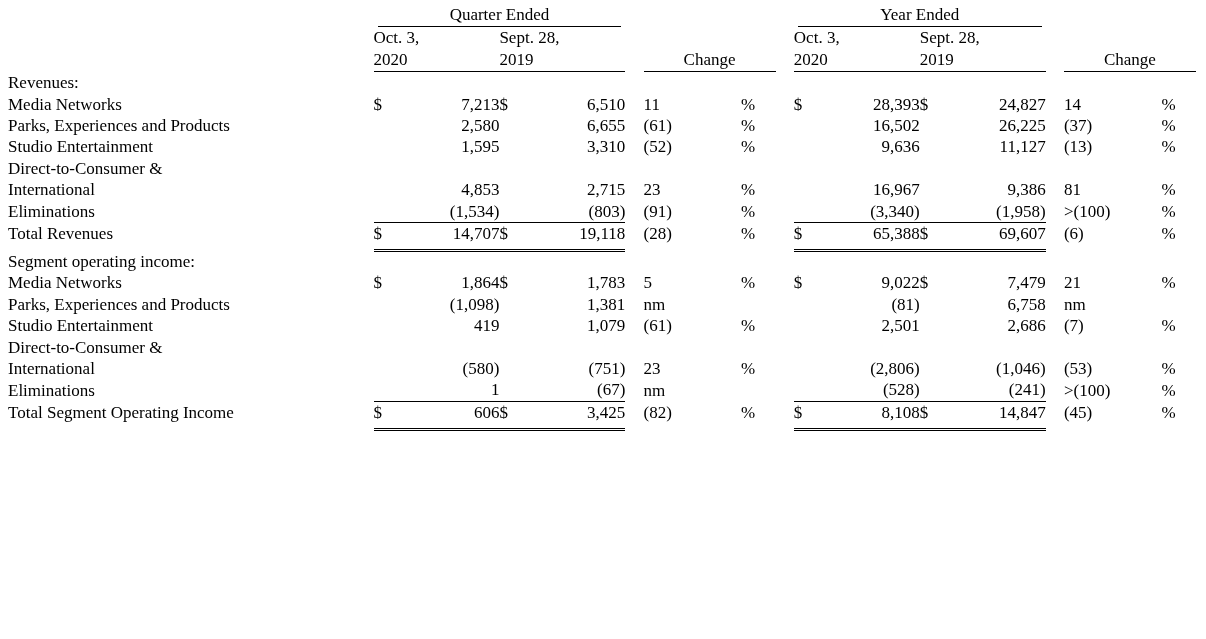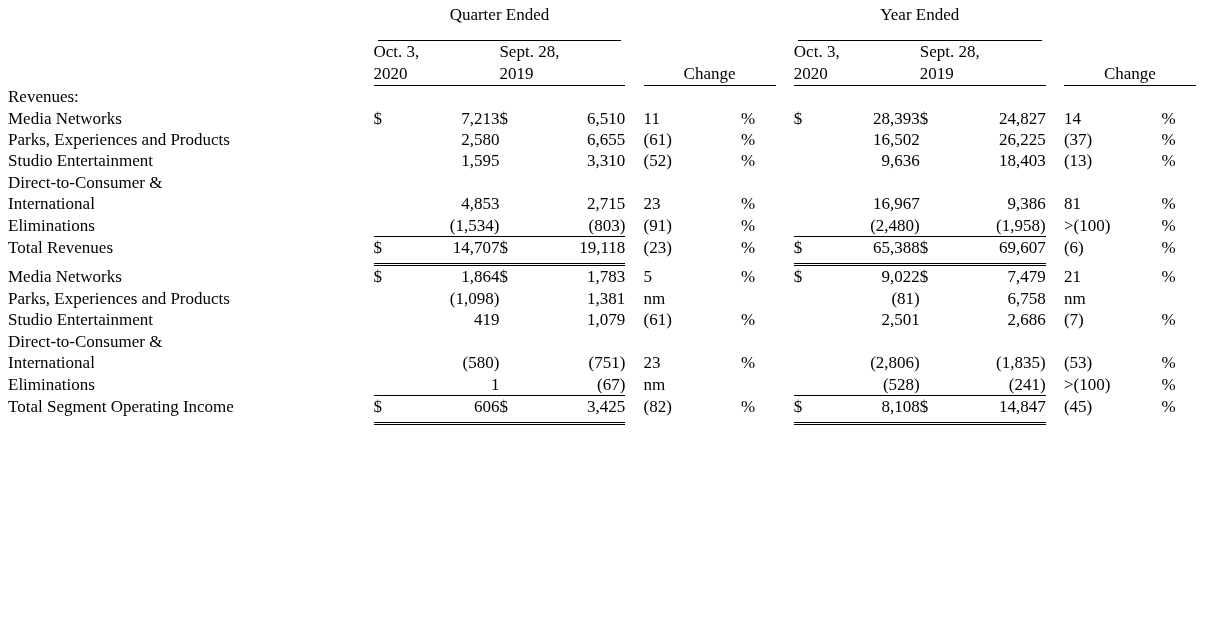"Quarter Ended" .hdr-group .rule { padding-bottom: 15px -> 1px }
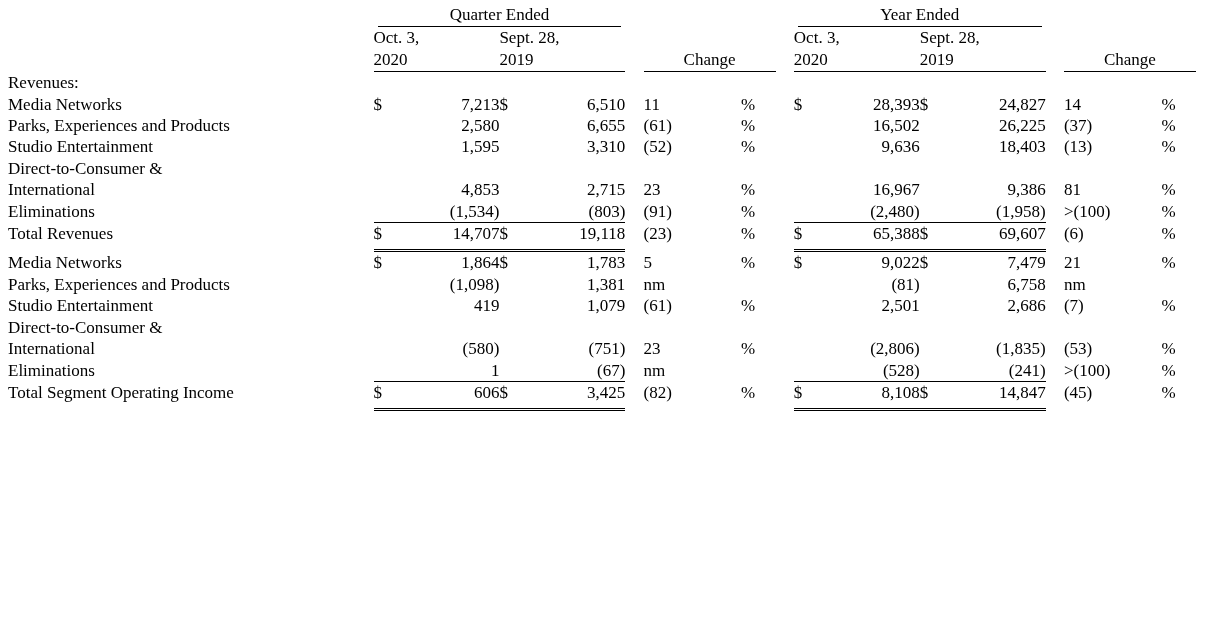"18,403" td.num { text: 18,403 -> 11,127 }
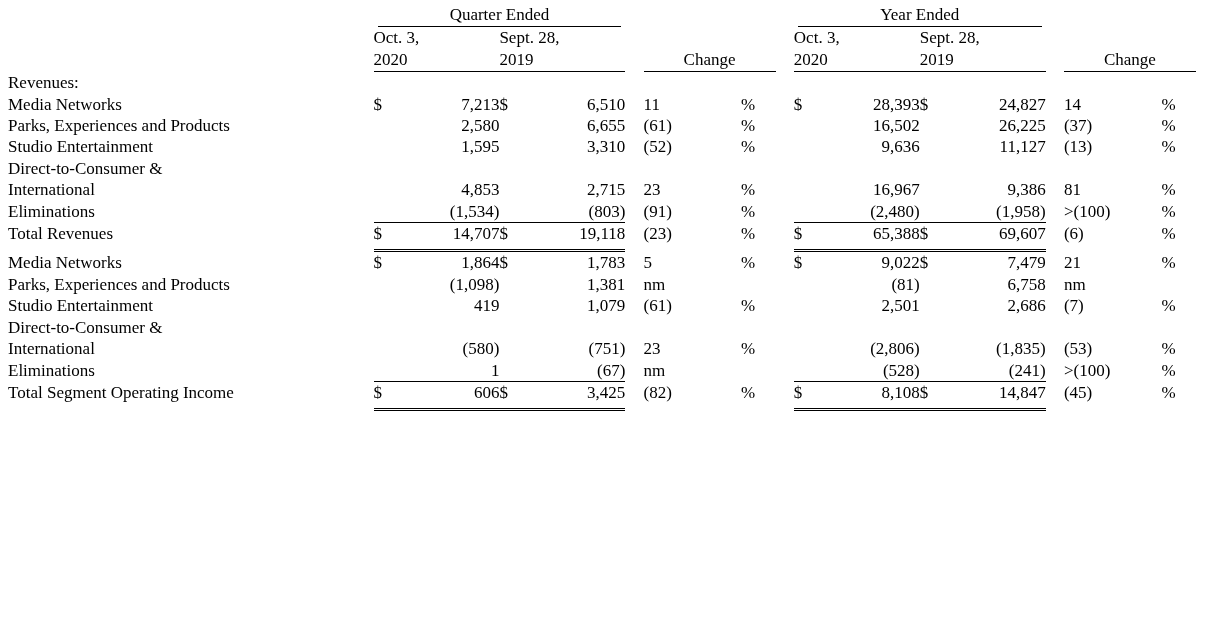"(2,480)" td.num { text: 2,480 -> 3,340 }
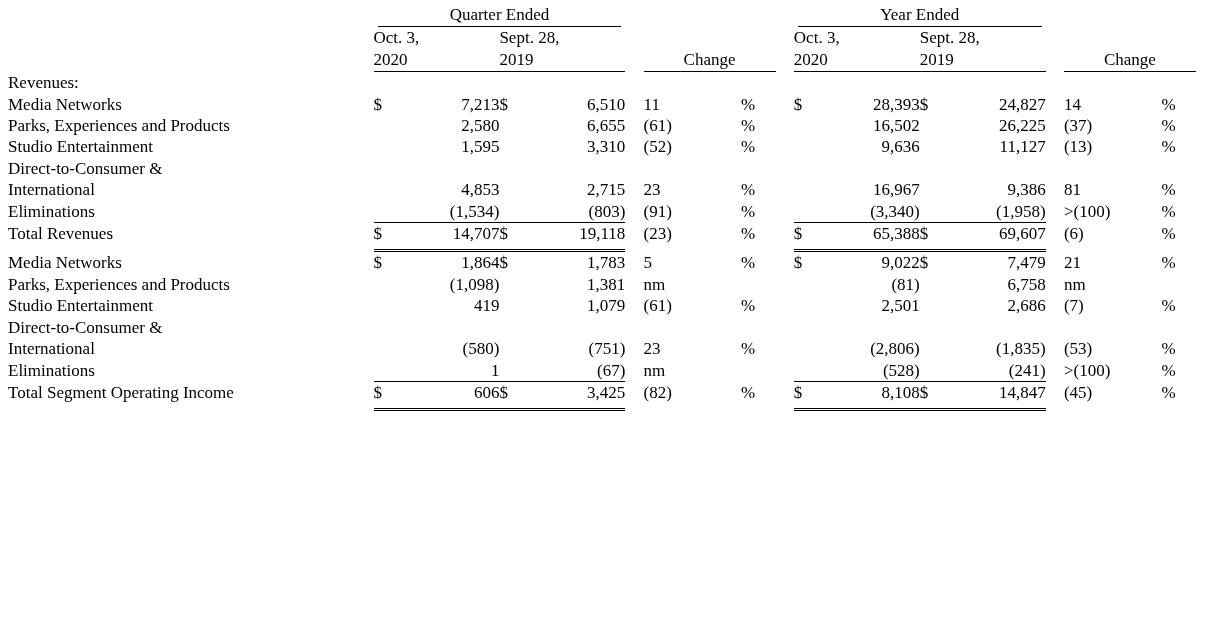"(23)" td.chg { text: 23 -> 28 }
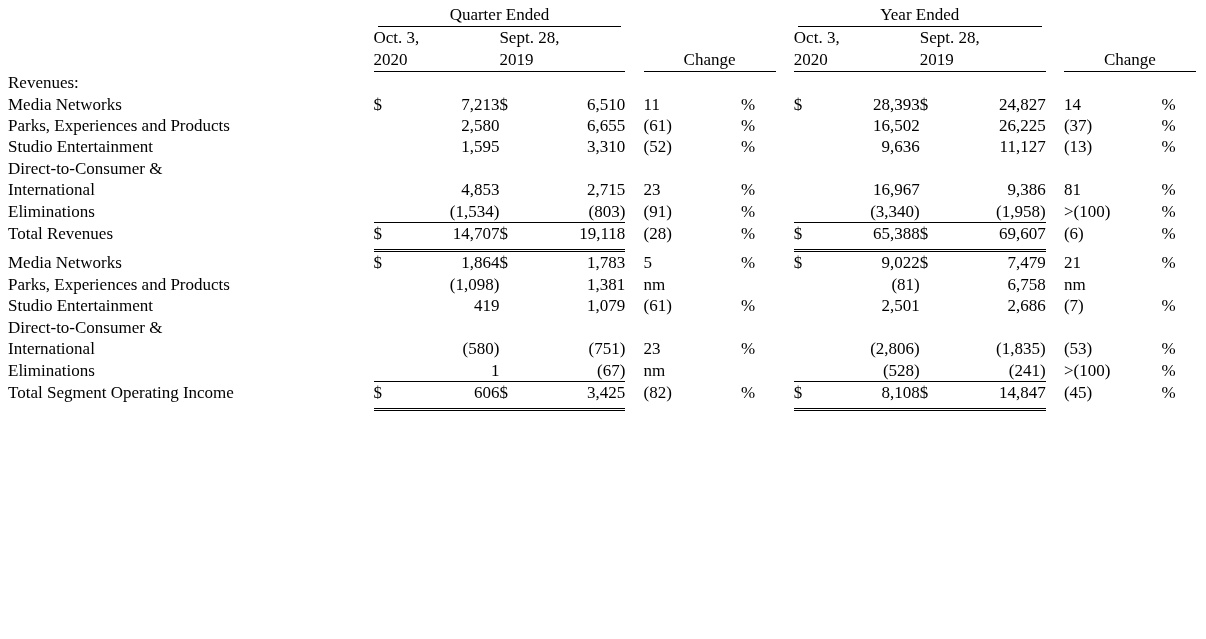"Segment operating income:" tr { html: none -> <tr> <td>Segment operating income:</td> <td></td> </tr> }
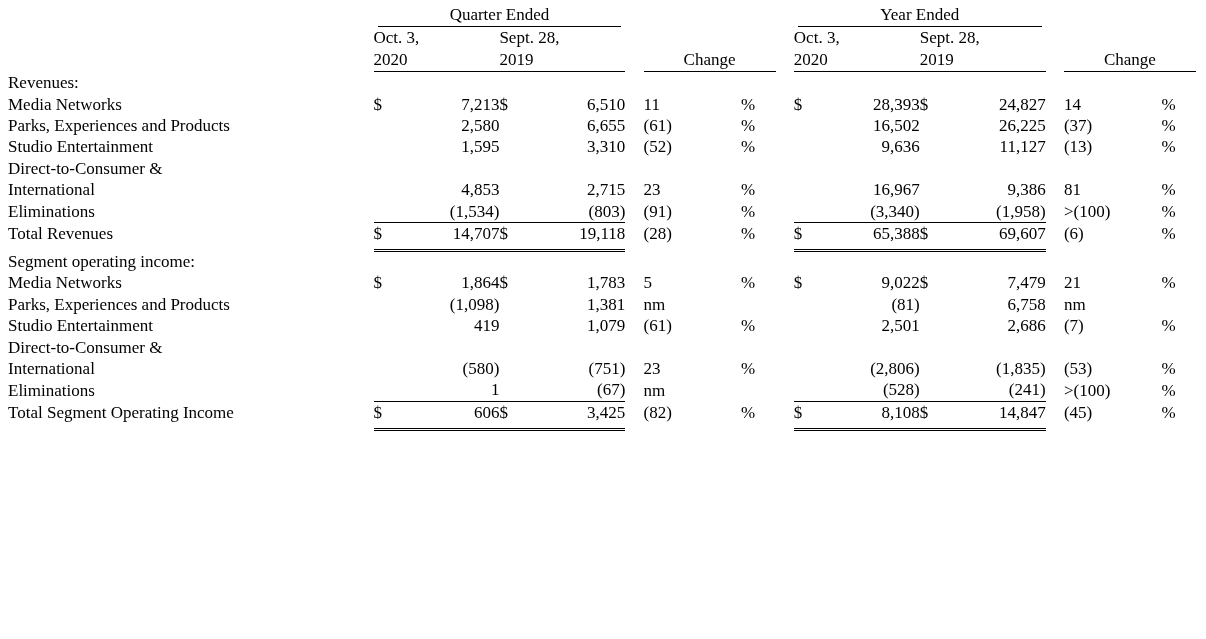"(1,835)" td.num { text: 1,835 -> 1,046 }
